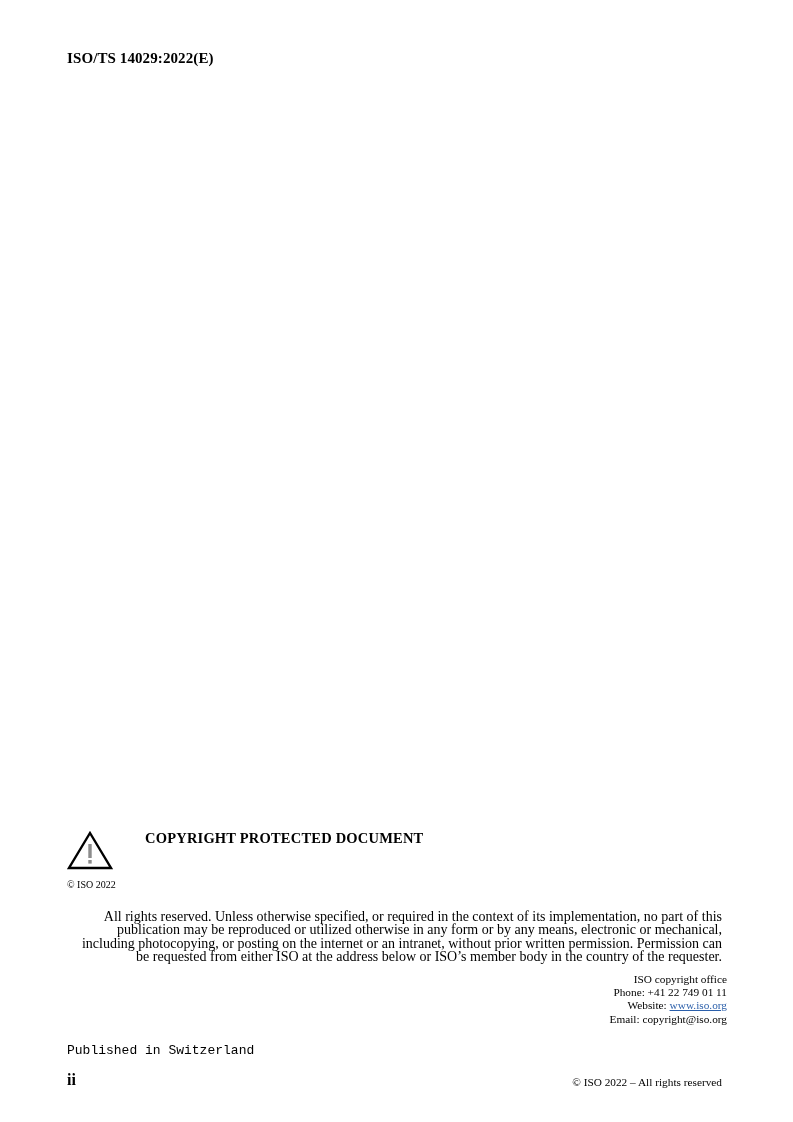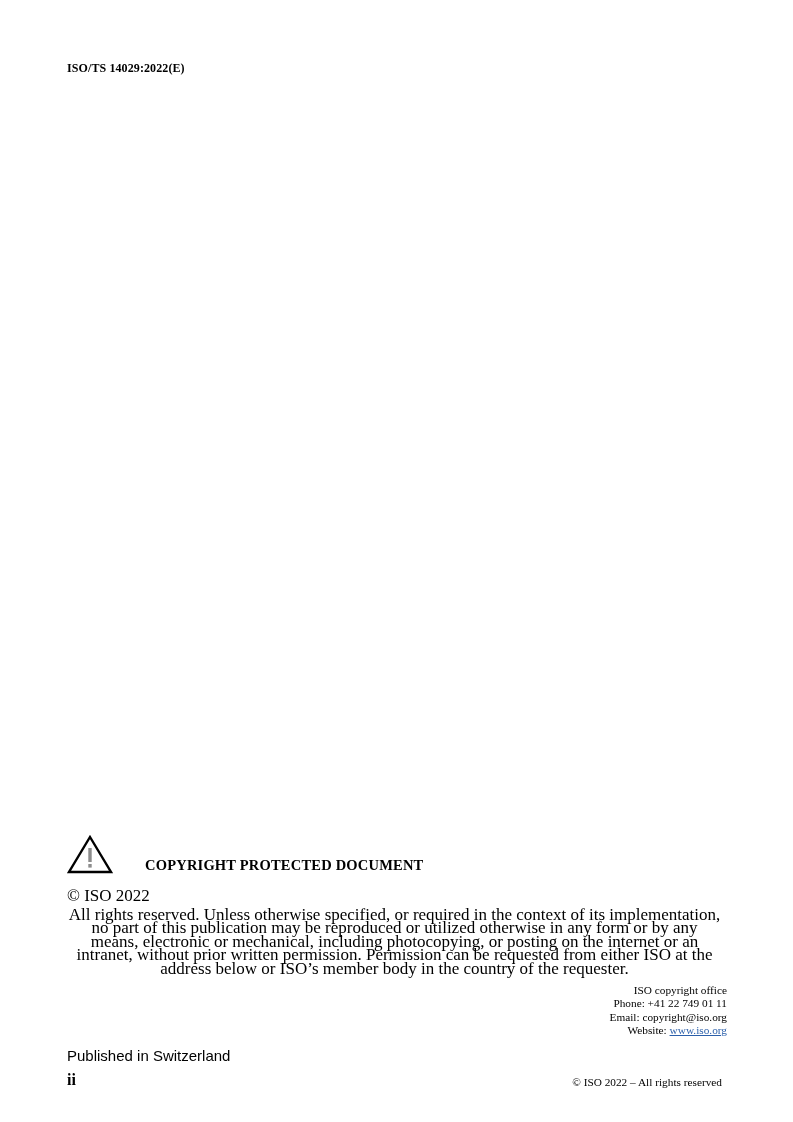"ISO/TS 14029:2022(E)" .header-ref { font-size: 12px -> 15px; top: 61px -> 50px }
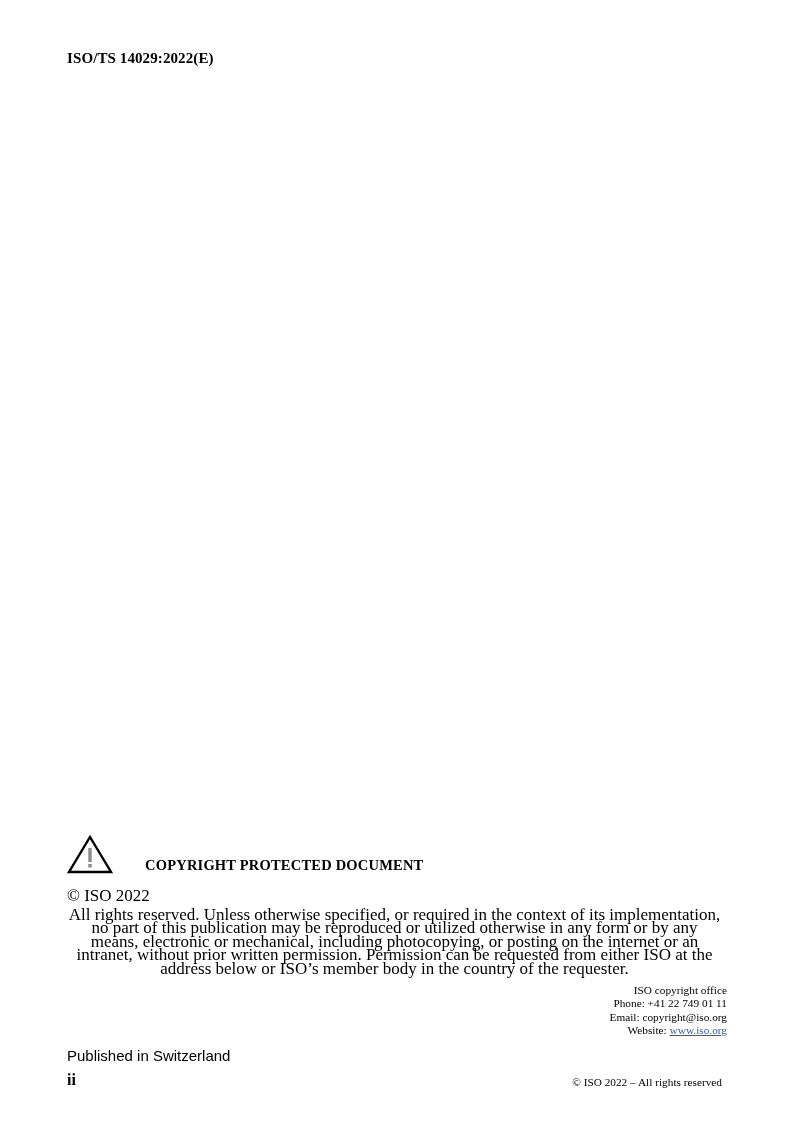"COPYRIGHT PROTECTED DOCUMENT" .cpd-row { align-items: flex-end -> flex-start }
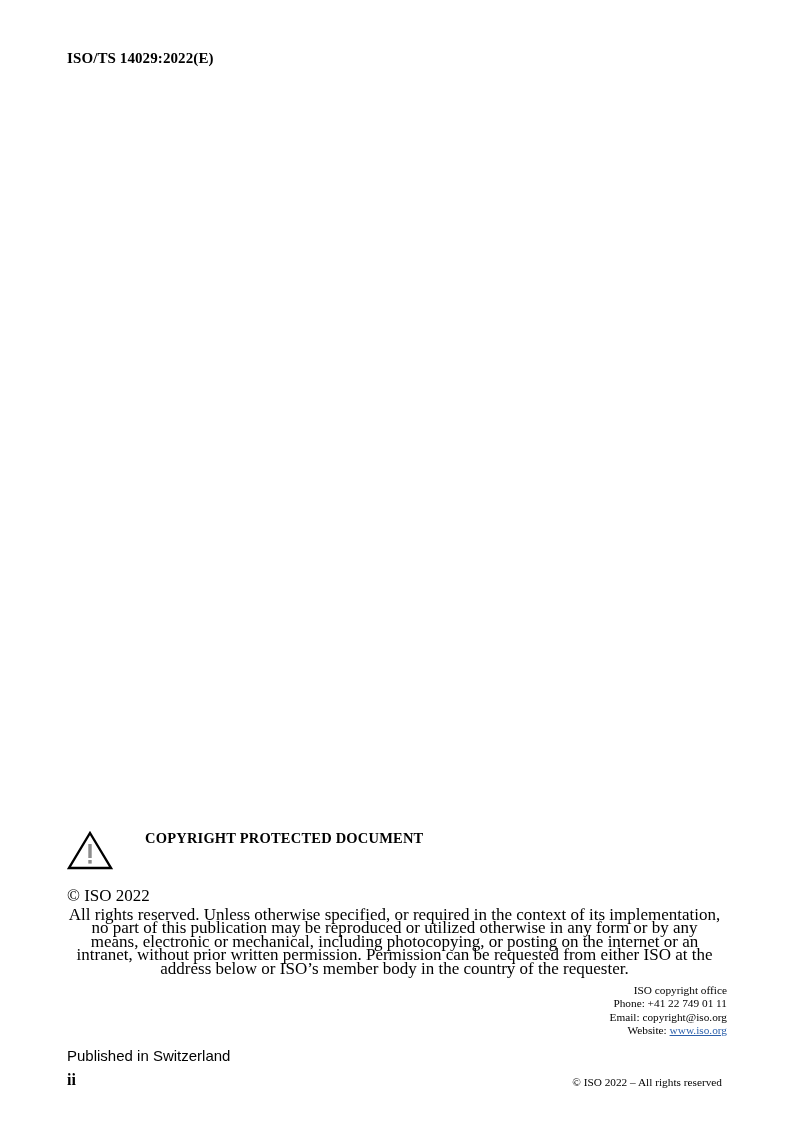"© ISO 2022" .copy-year { font-size: 17px -> 10px; margin-top: 12px -> 5px }
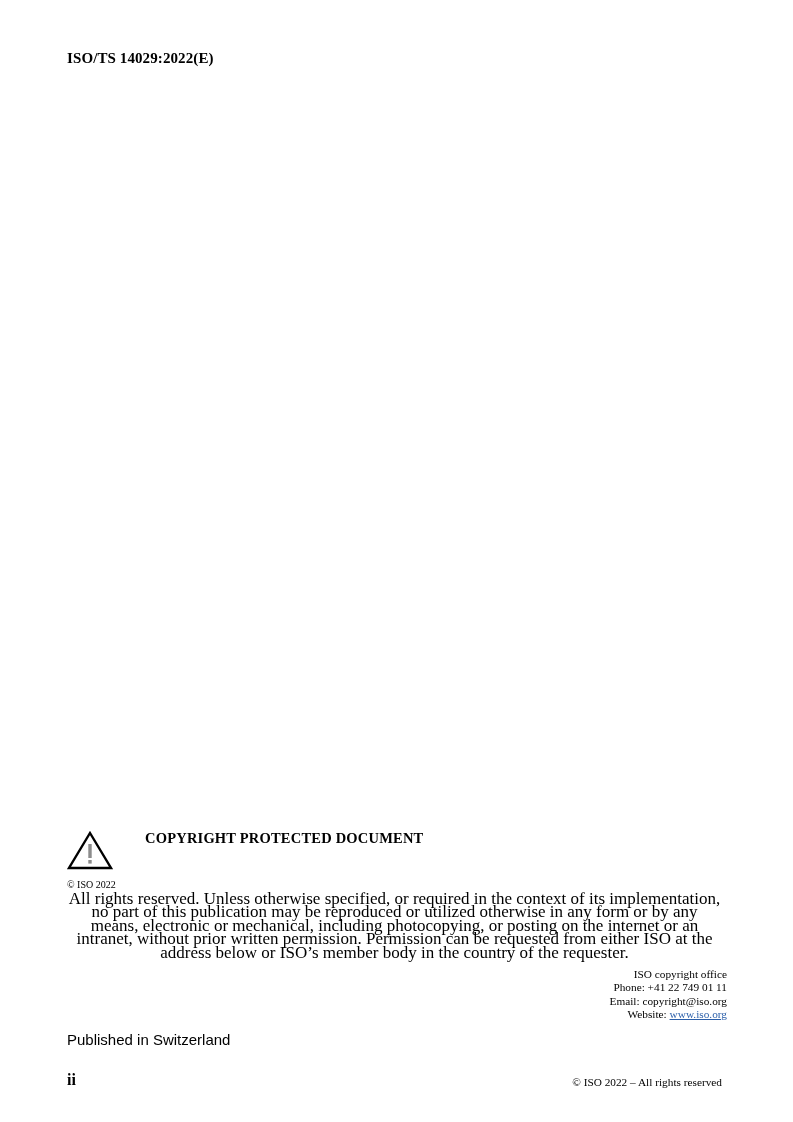"All rights reserved. Unless otherwise" .legal-text { font-size: 17px -> 14px; margin-top: 2px -> 20px; text-align: center -> right }
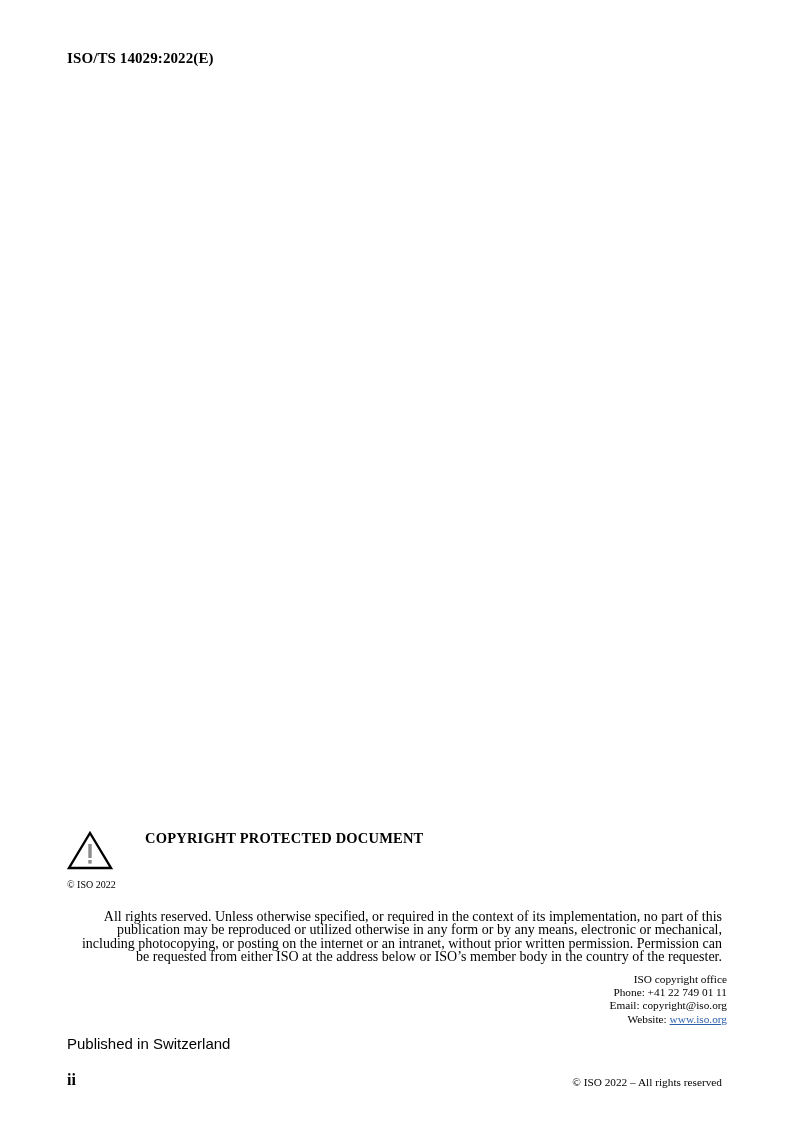"Email: copyright@iso.org" div { order: before "Website: www.iso.org" -> after "Website: www.iso.org" }
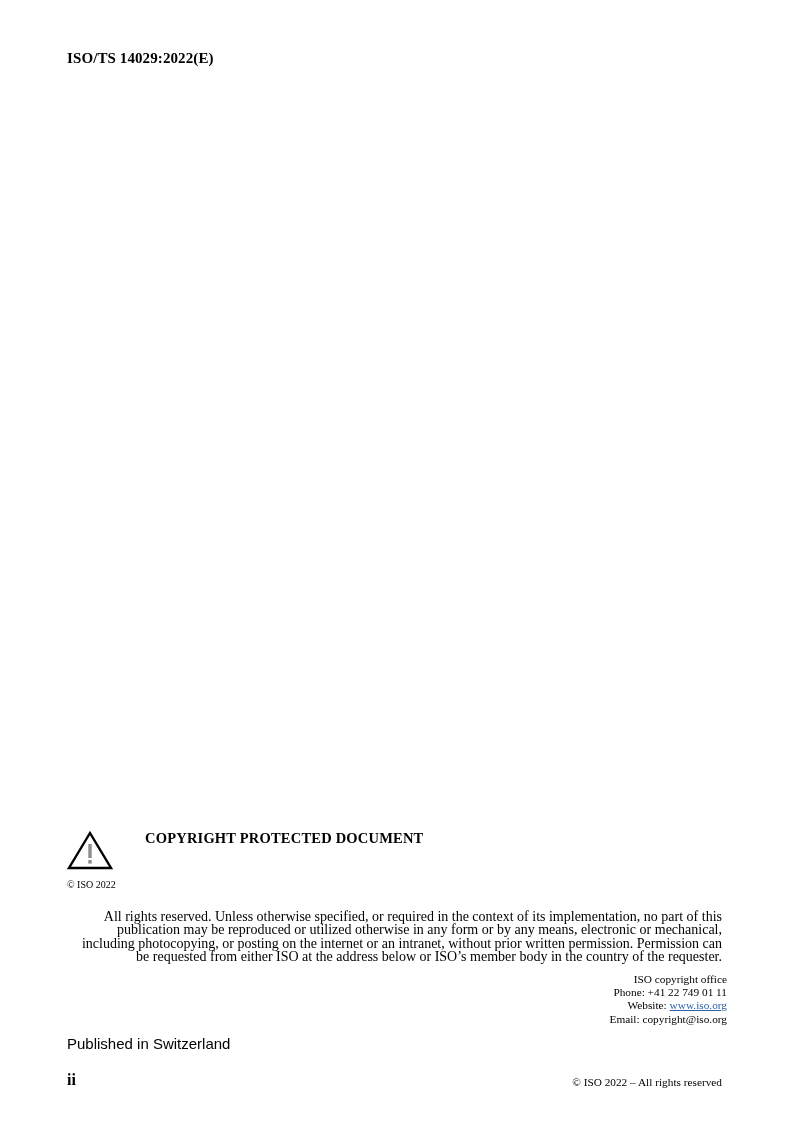"Published in Switzerland" .published { font-family: Liberation Sans, sans-serif -> Liberation Mono, monospace; font-size: 15px -> 13px; margin-top: 9px -> 17px }
